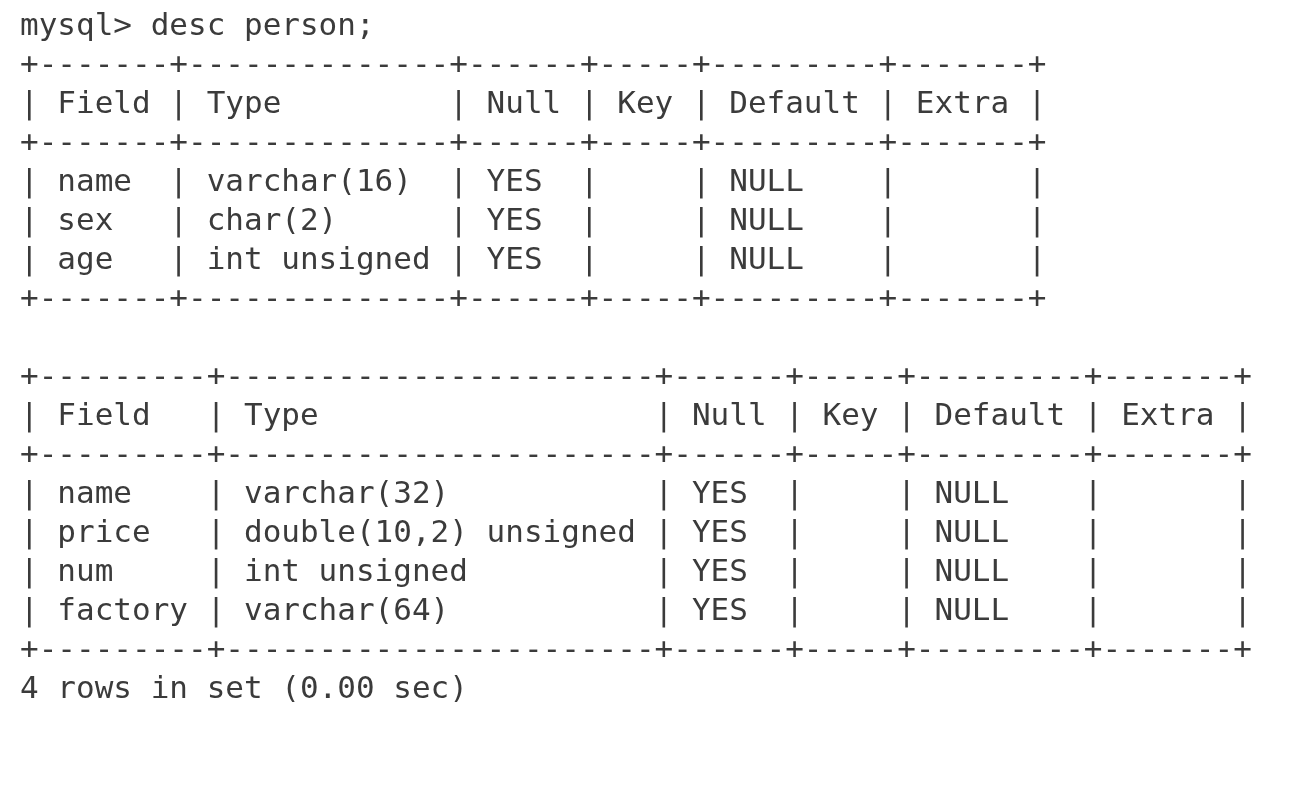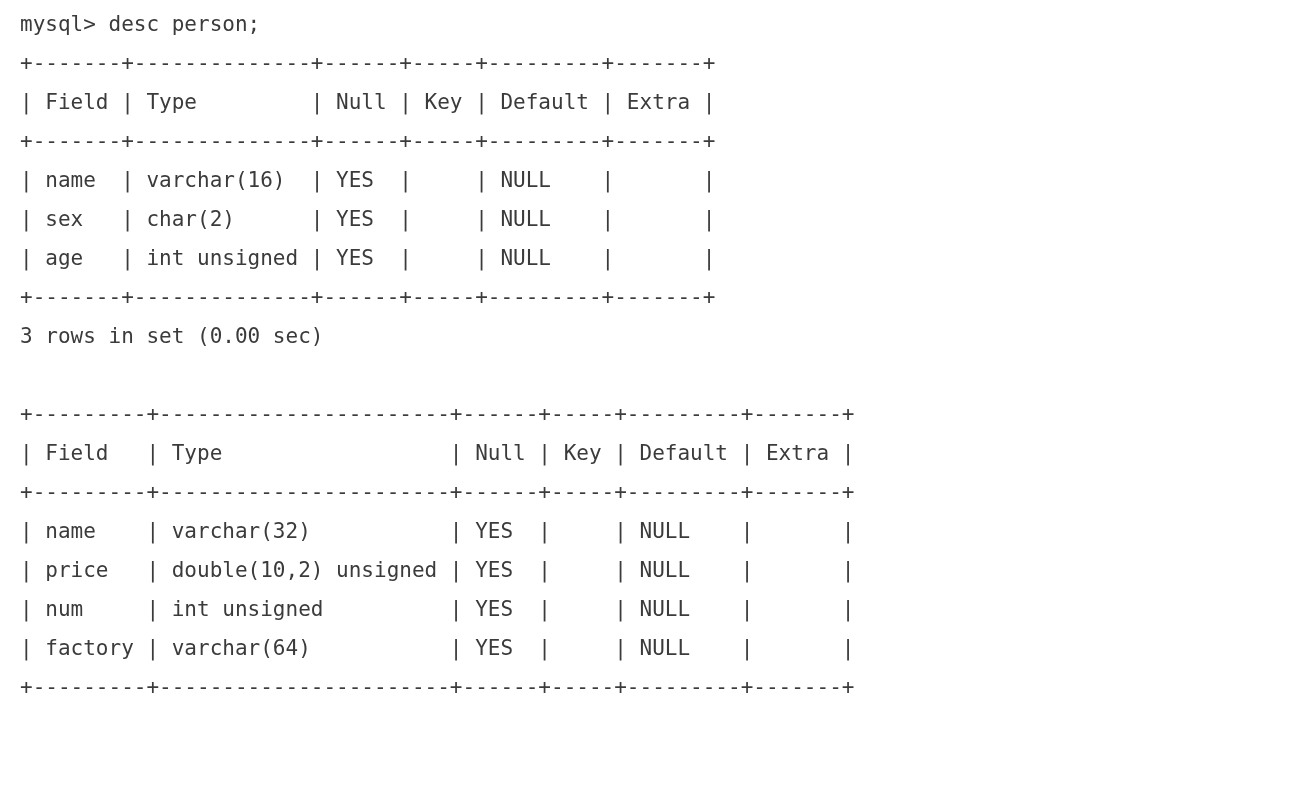"mysql> desc person;" .terminal { font-size: 21px -> 31px }
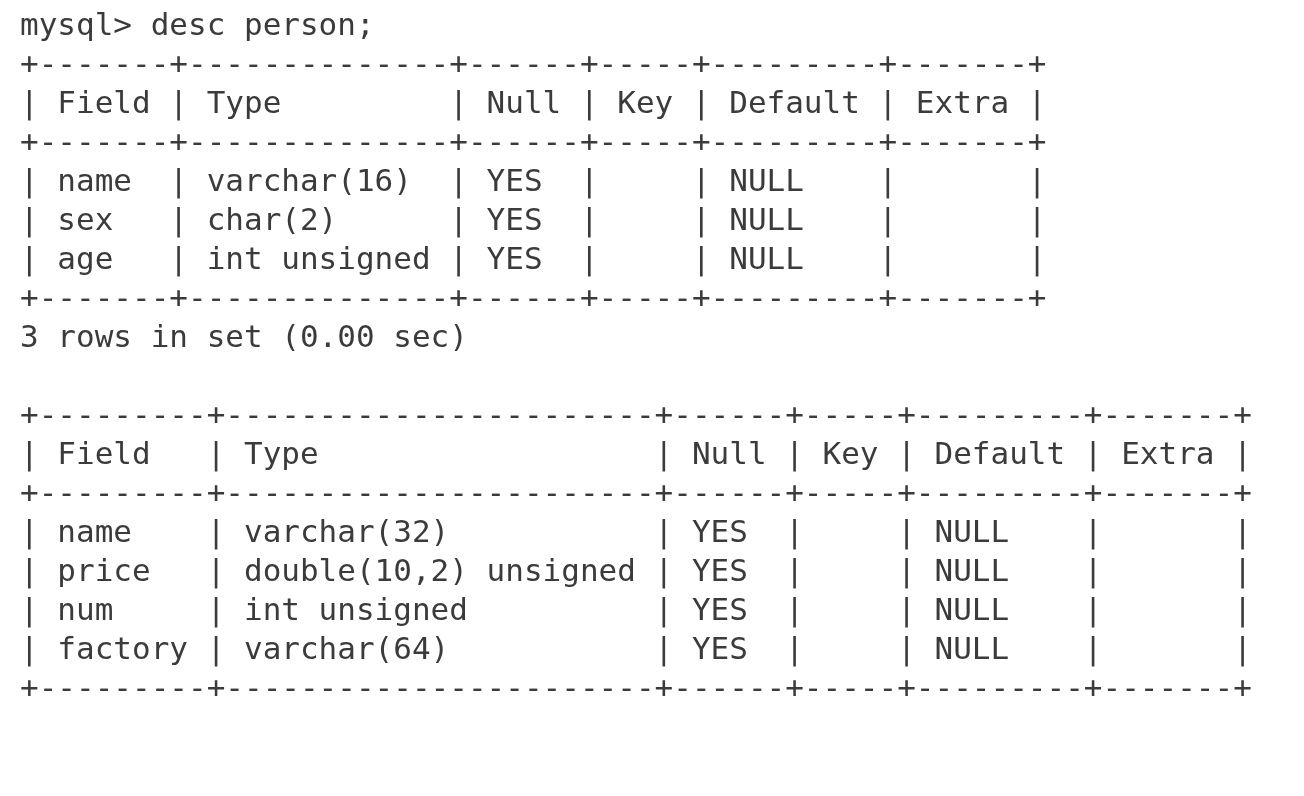"3 rows in set (0.00" pre.line { html: <pre>3 rows in set (0.00 sec)</pre> -> none }
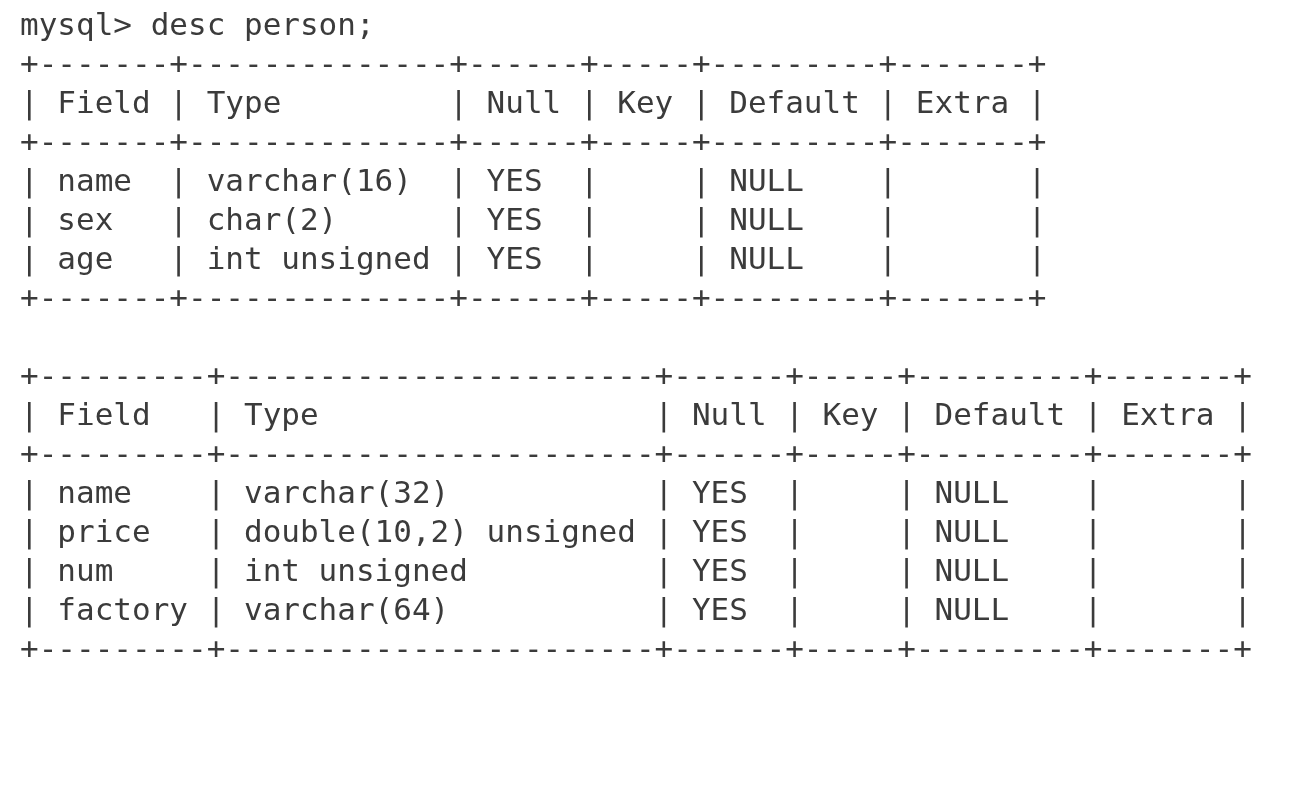"4 rows in set (0.00" pre.line { html: none -> <pre>4 rows in set (0.00 sec)</pre> }
